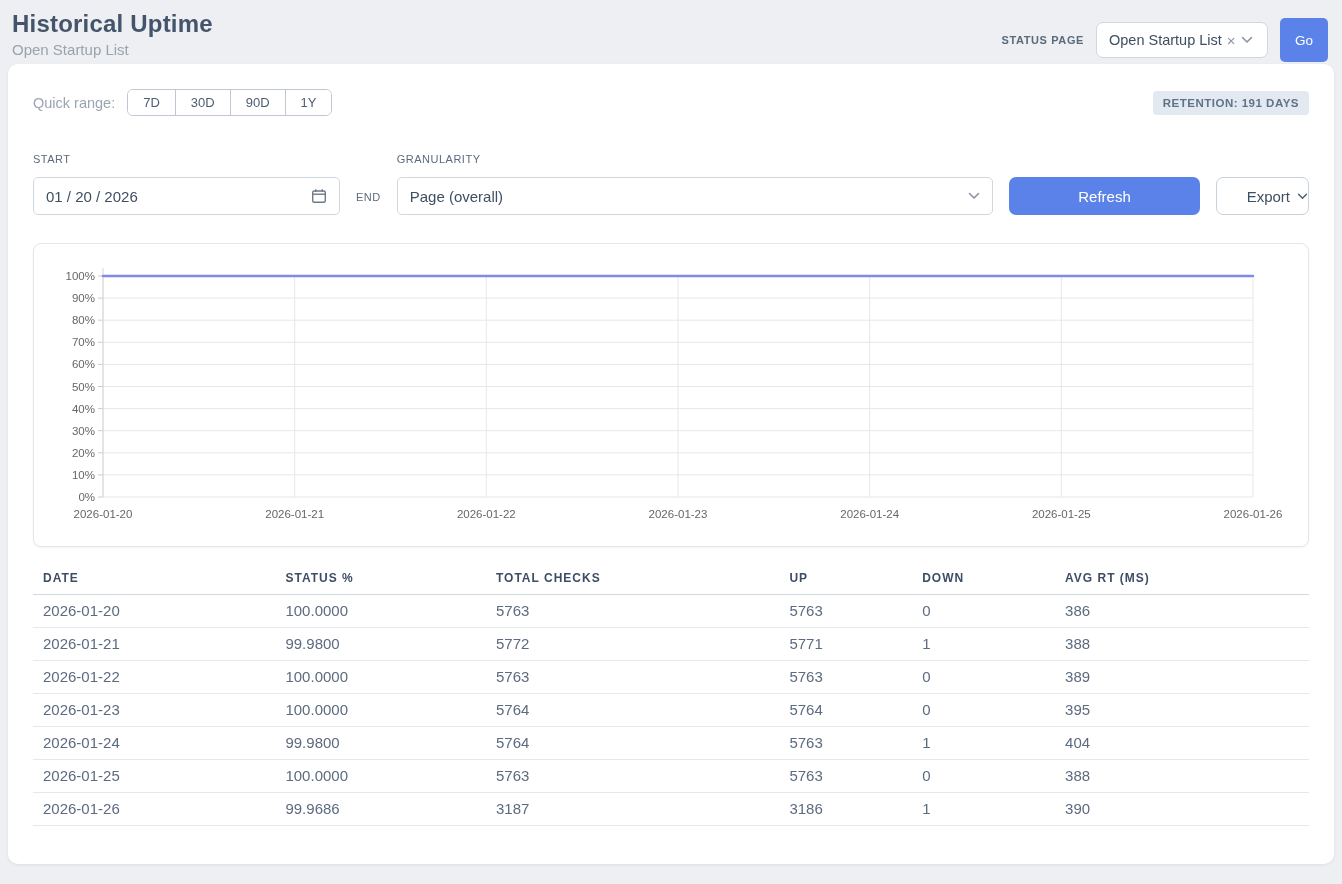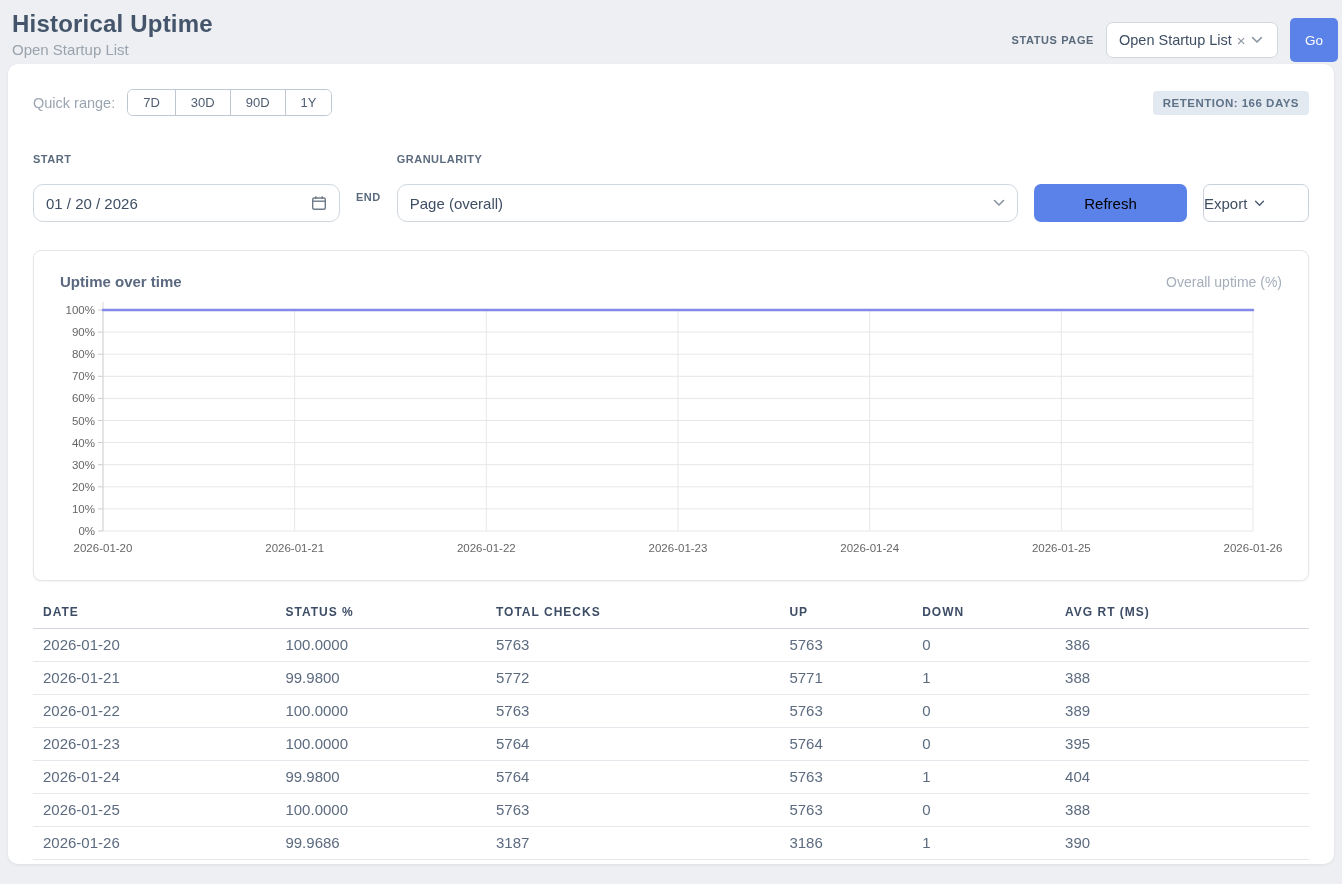"Historical Uptime" .topbar { padding: 10px 4px 0 12px -> 10px 14px 0 12px }
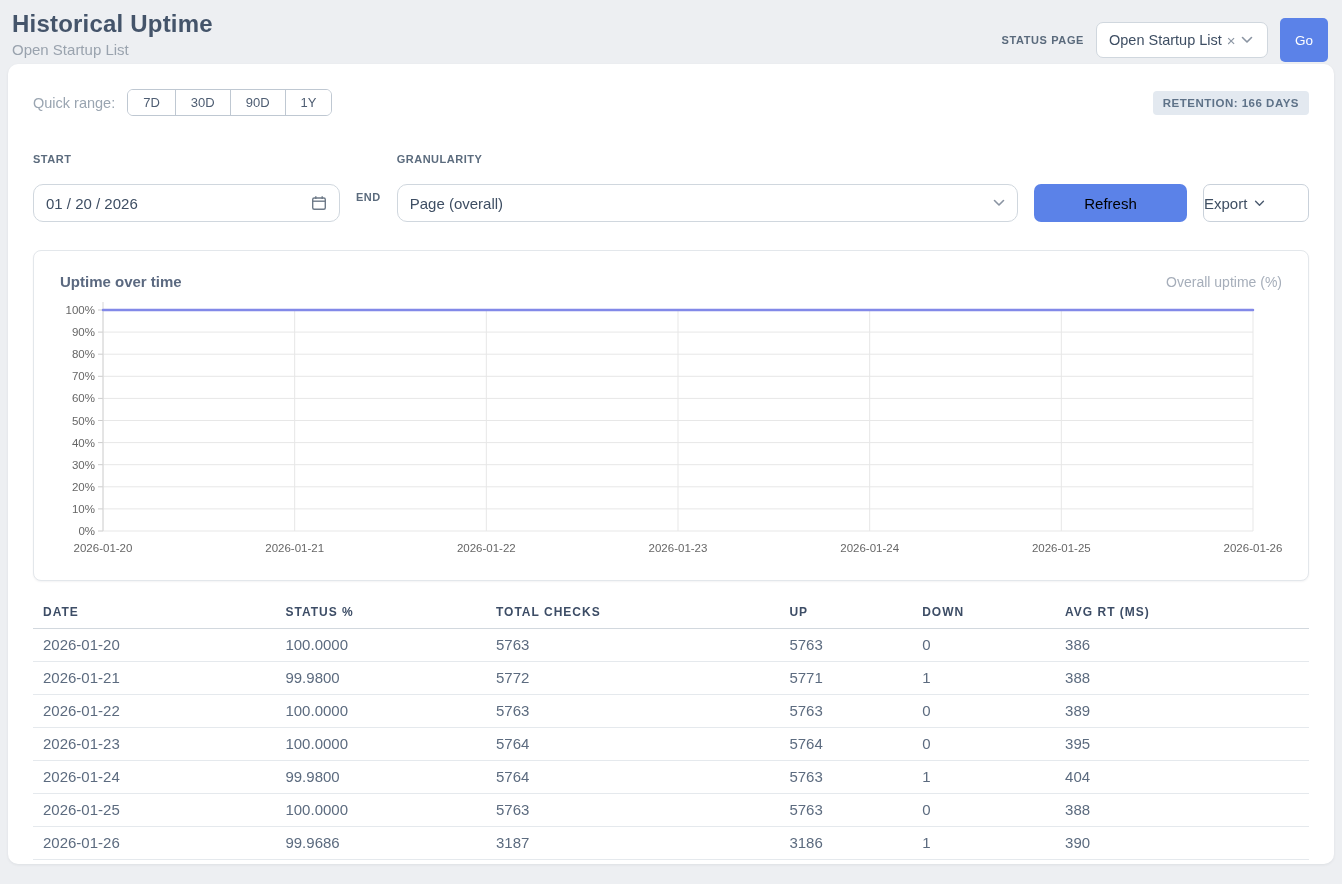"RETENTION: 166 DAYS" span.badge { text: 166 -> 191 }
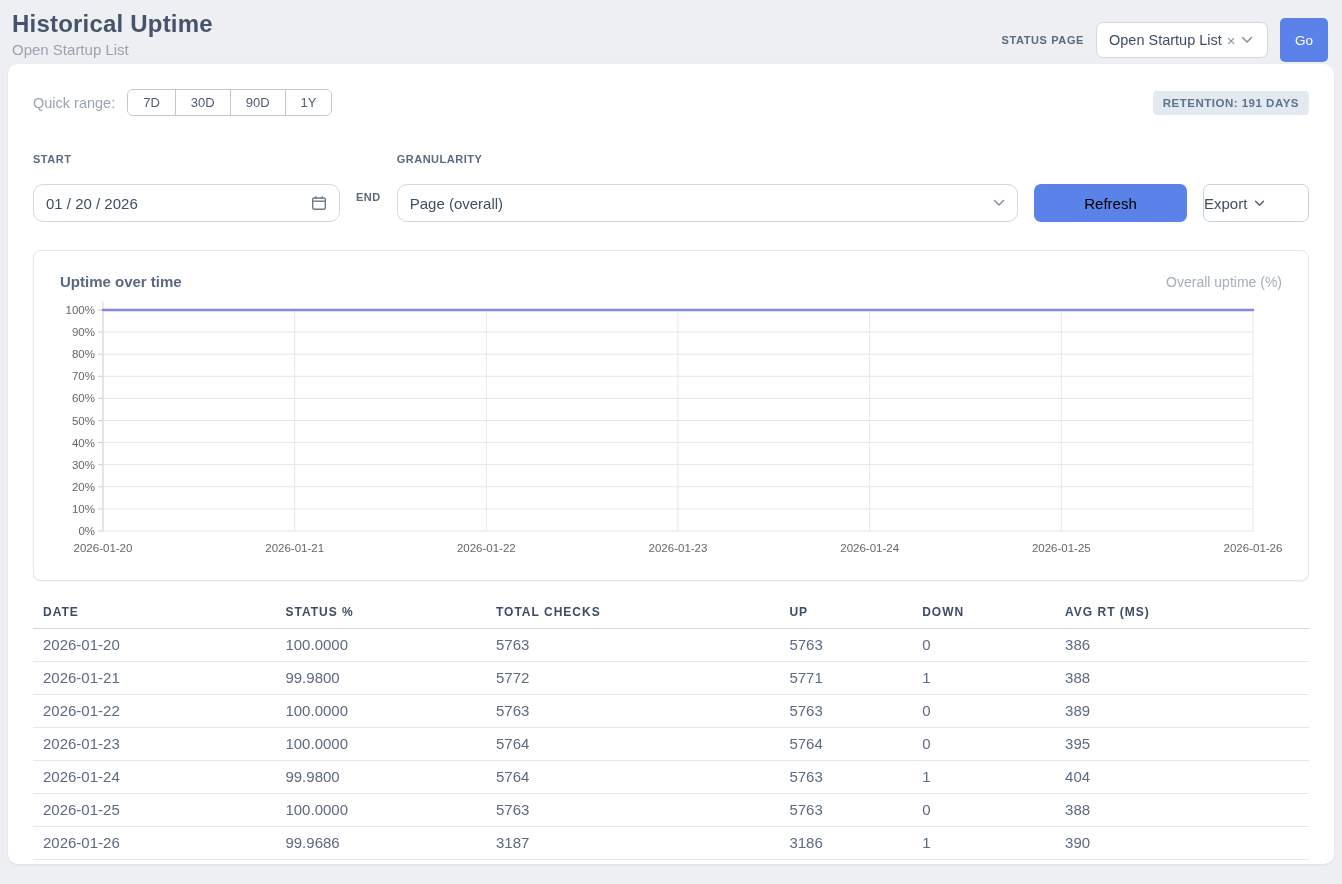"START" .field-label { font-weight: 700 -> 400; margin-bottom: 19px -> 12px }
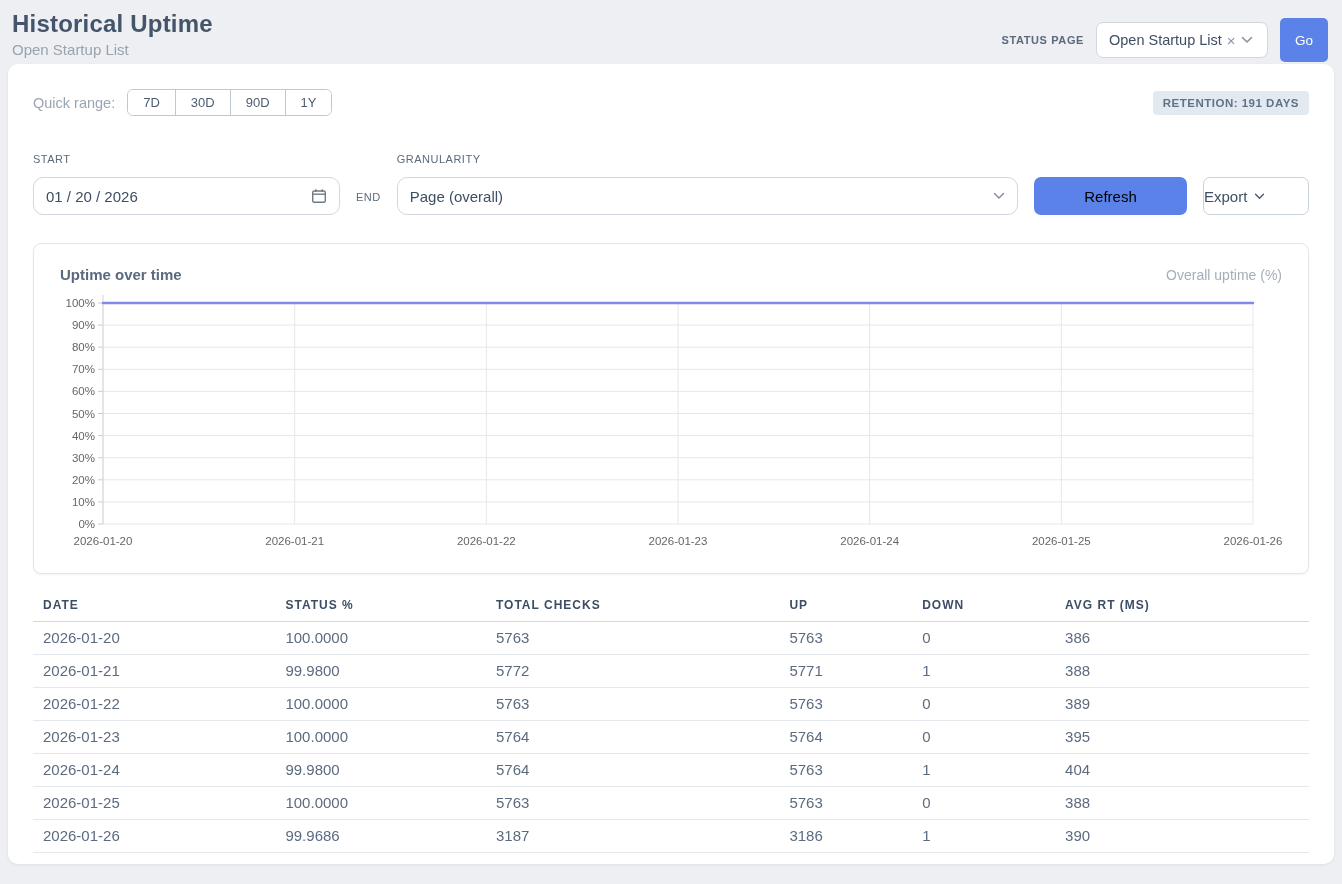"01 / 20 / 2026" .input { border-radius: 10px -> 5px }
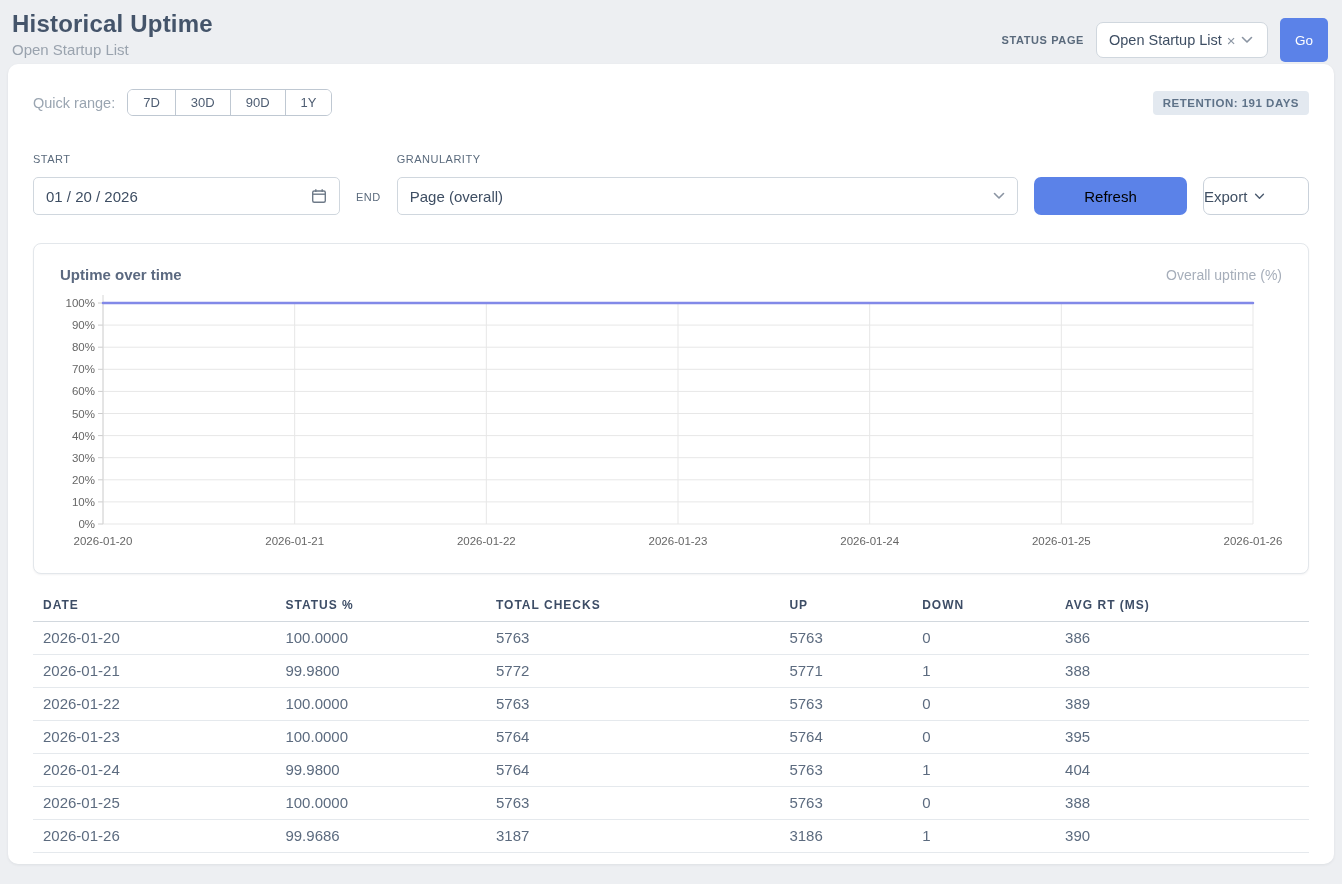"Refresh" .refresh-btn { color: #000000 -> #ffffff; width: 153px -> 191px }
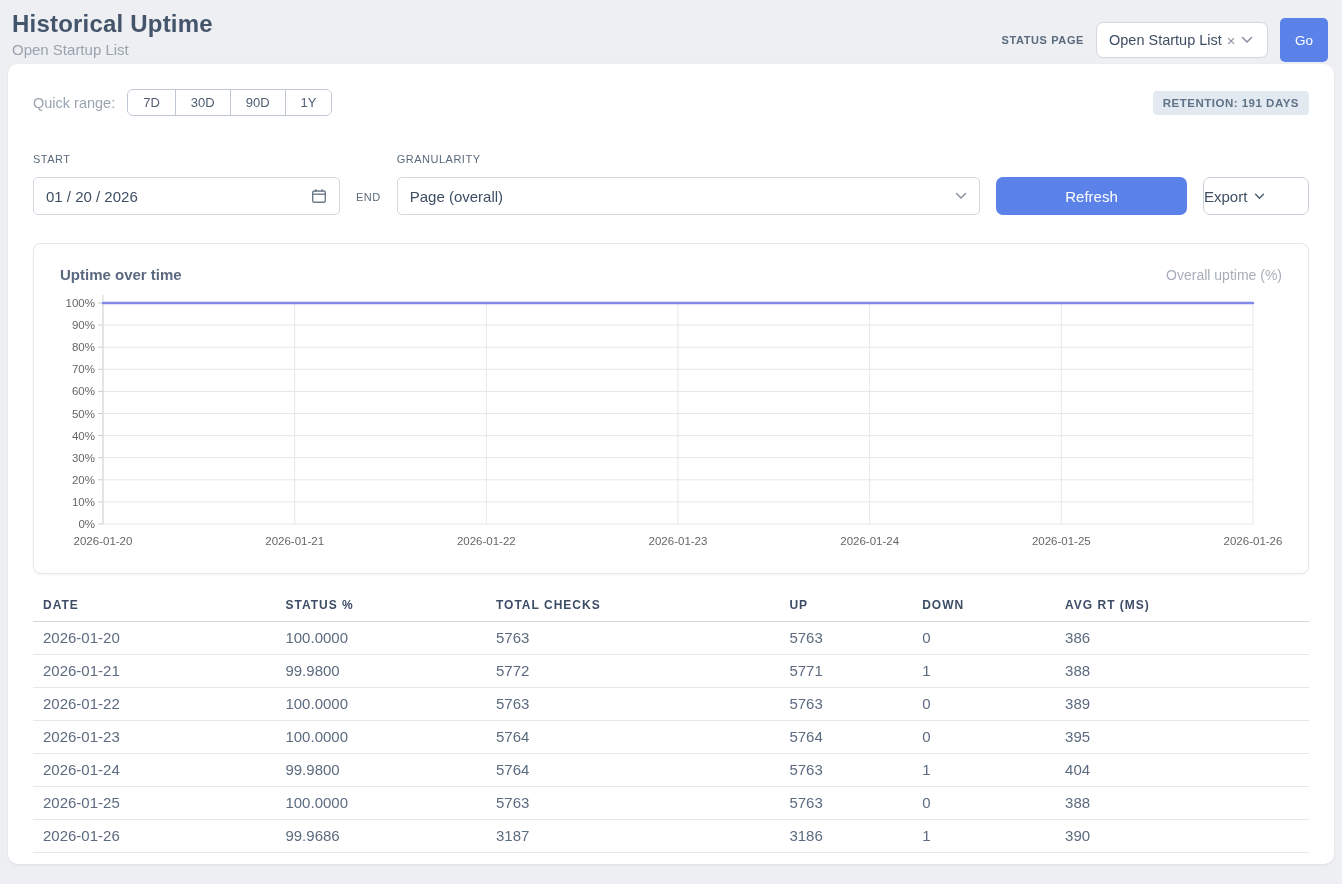"Export" .export-btn { justify-content: flex-start -> flex-end; width: 106px -> 93px }
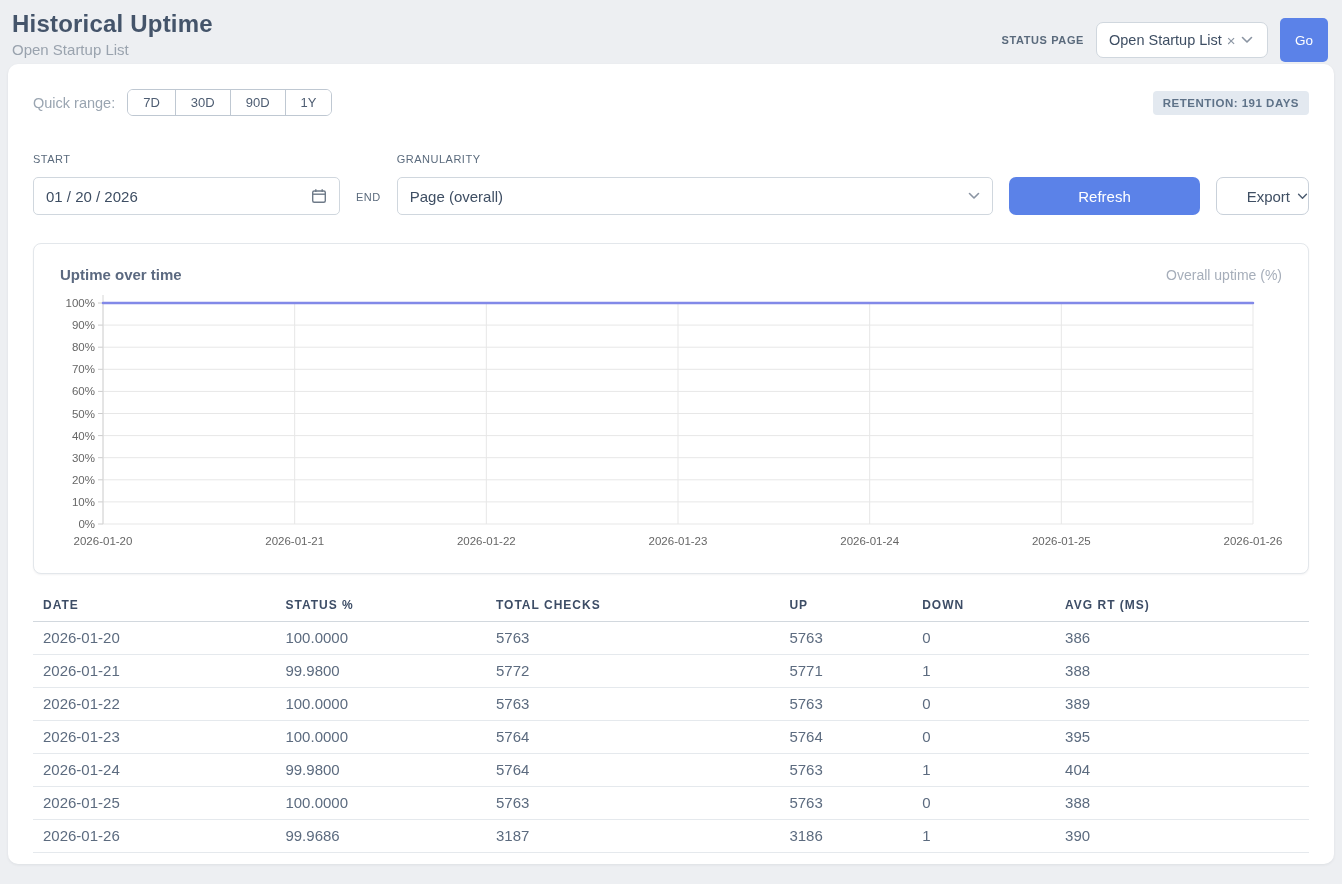"Uptime over time" div.chart-head { html: <div> <span>Uptime over time</span> <span>Overall uptime (%)</span> </div> -> none }
